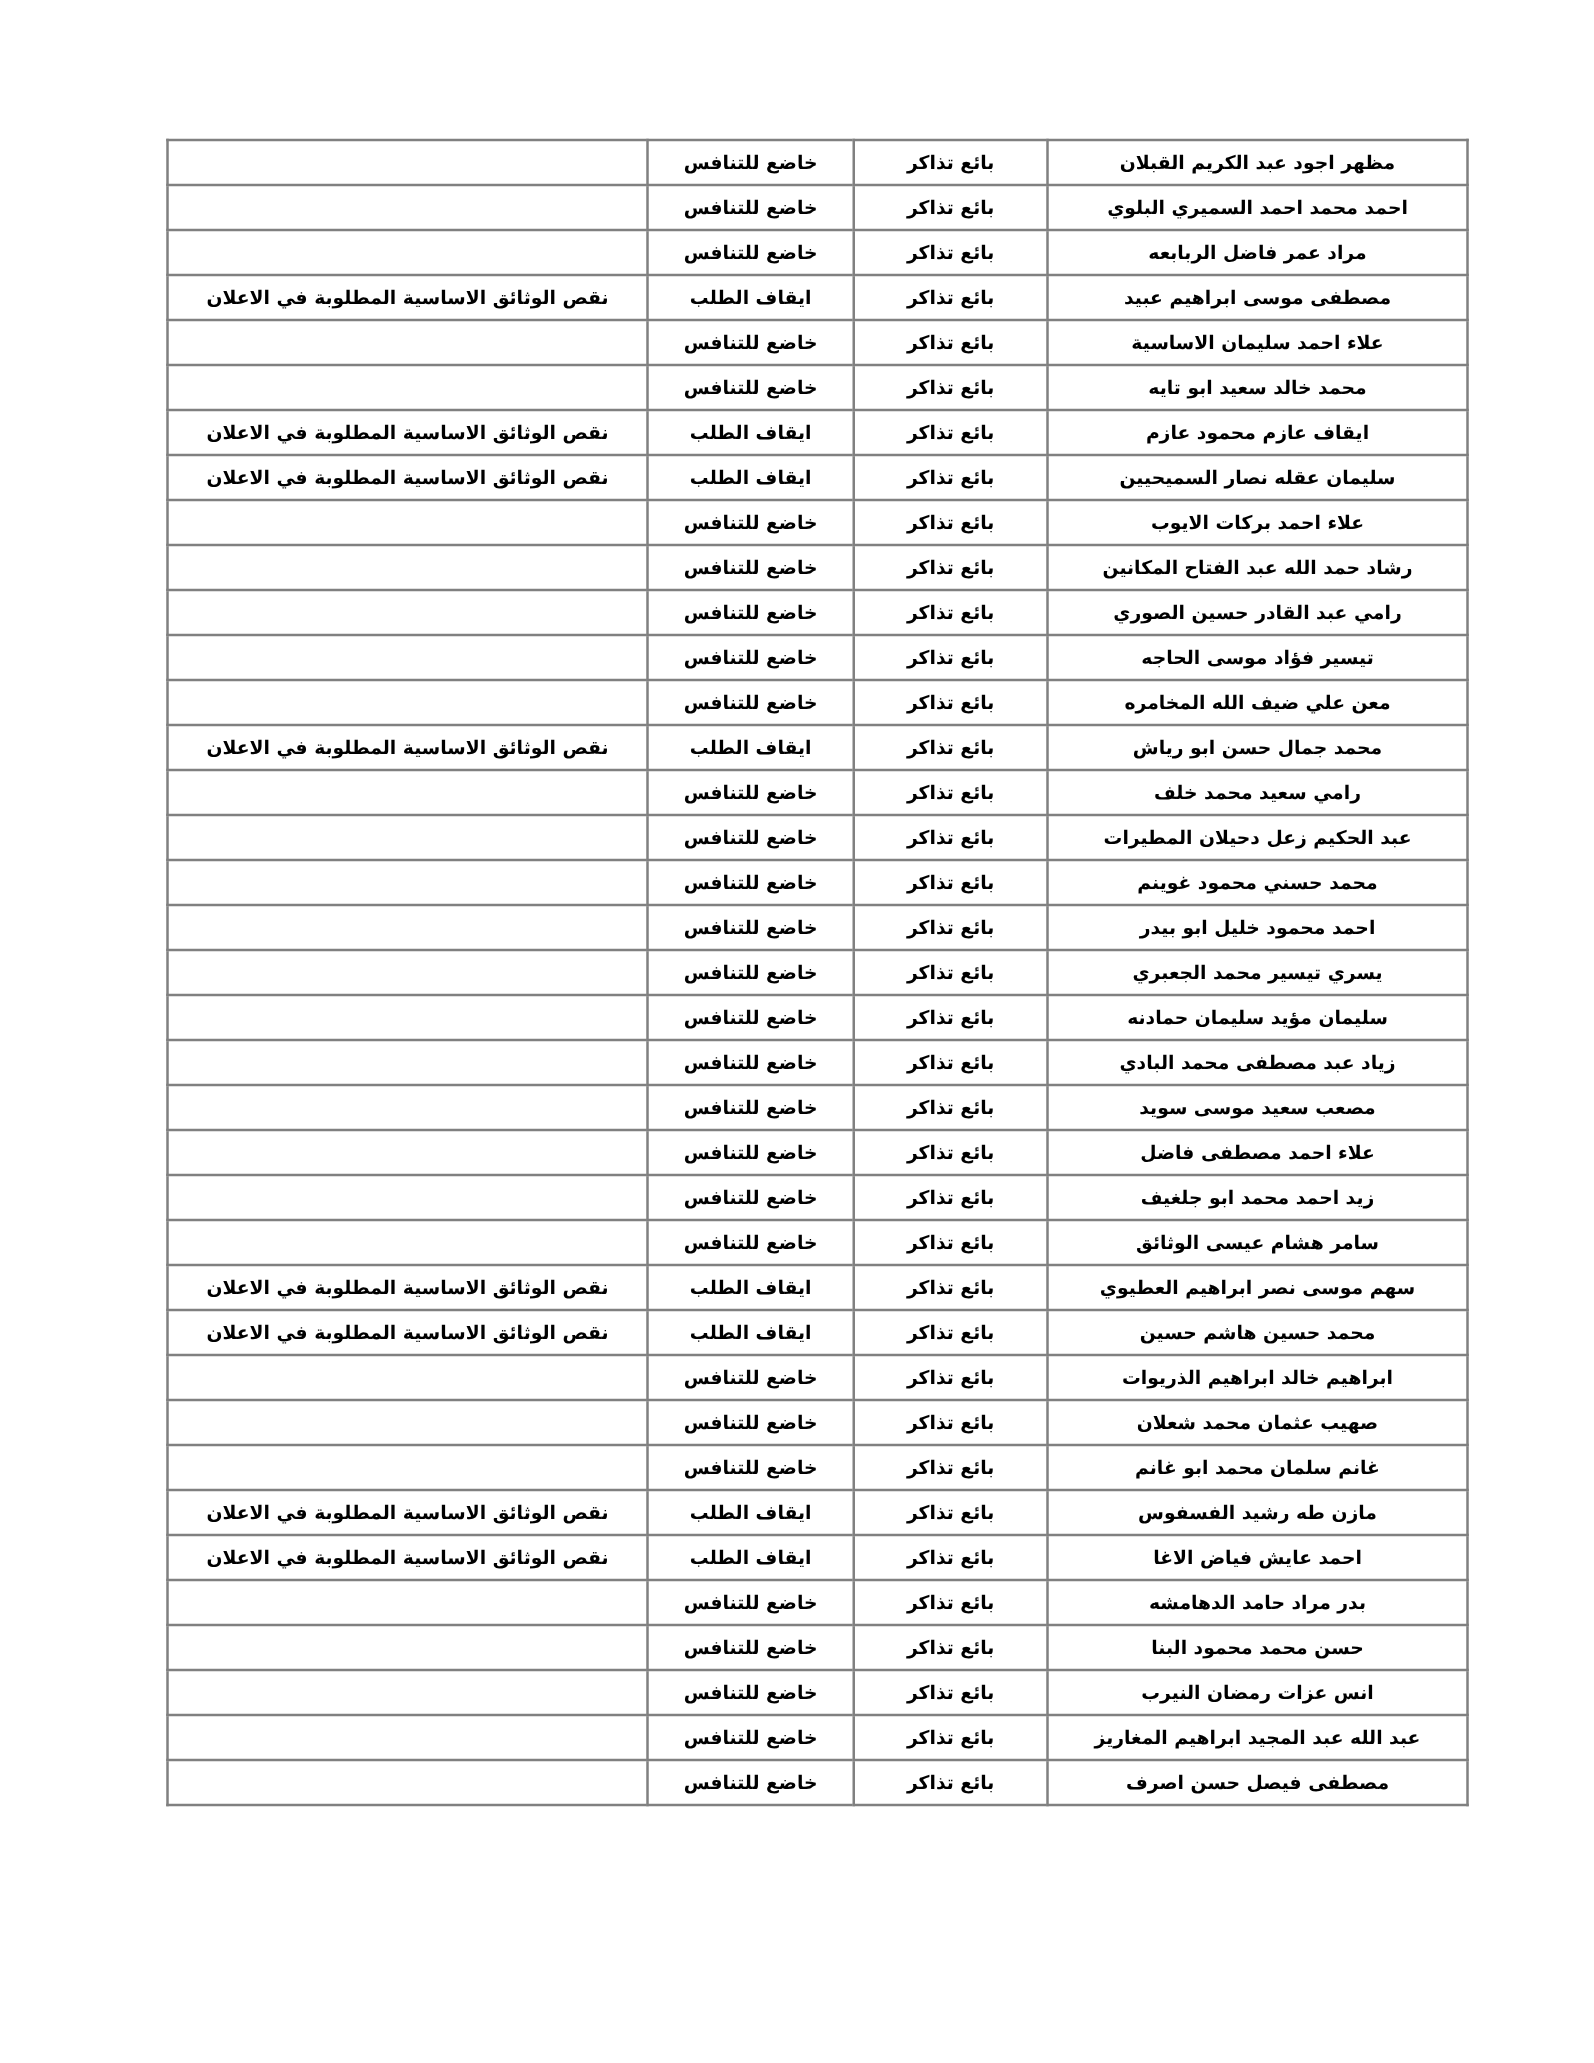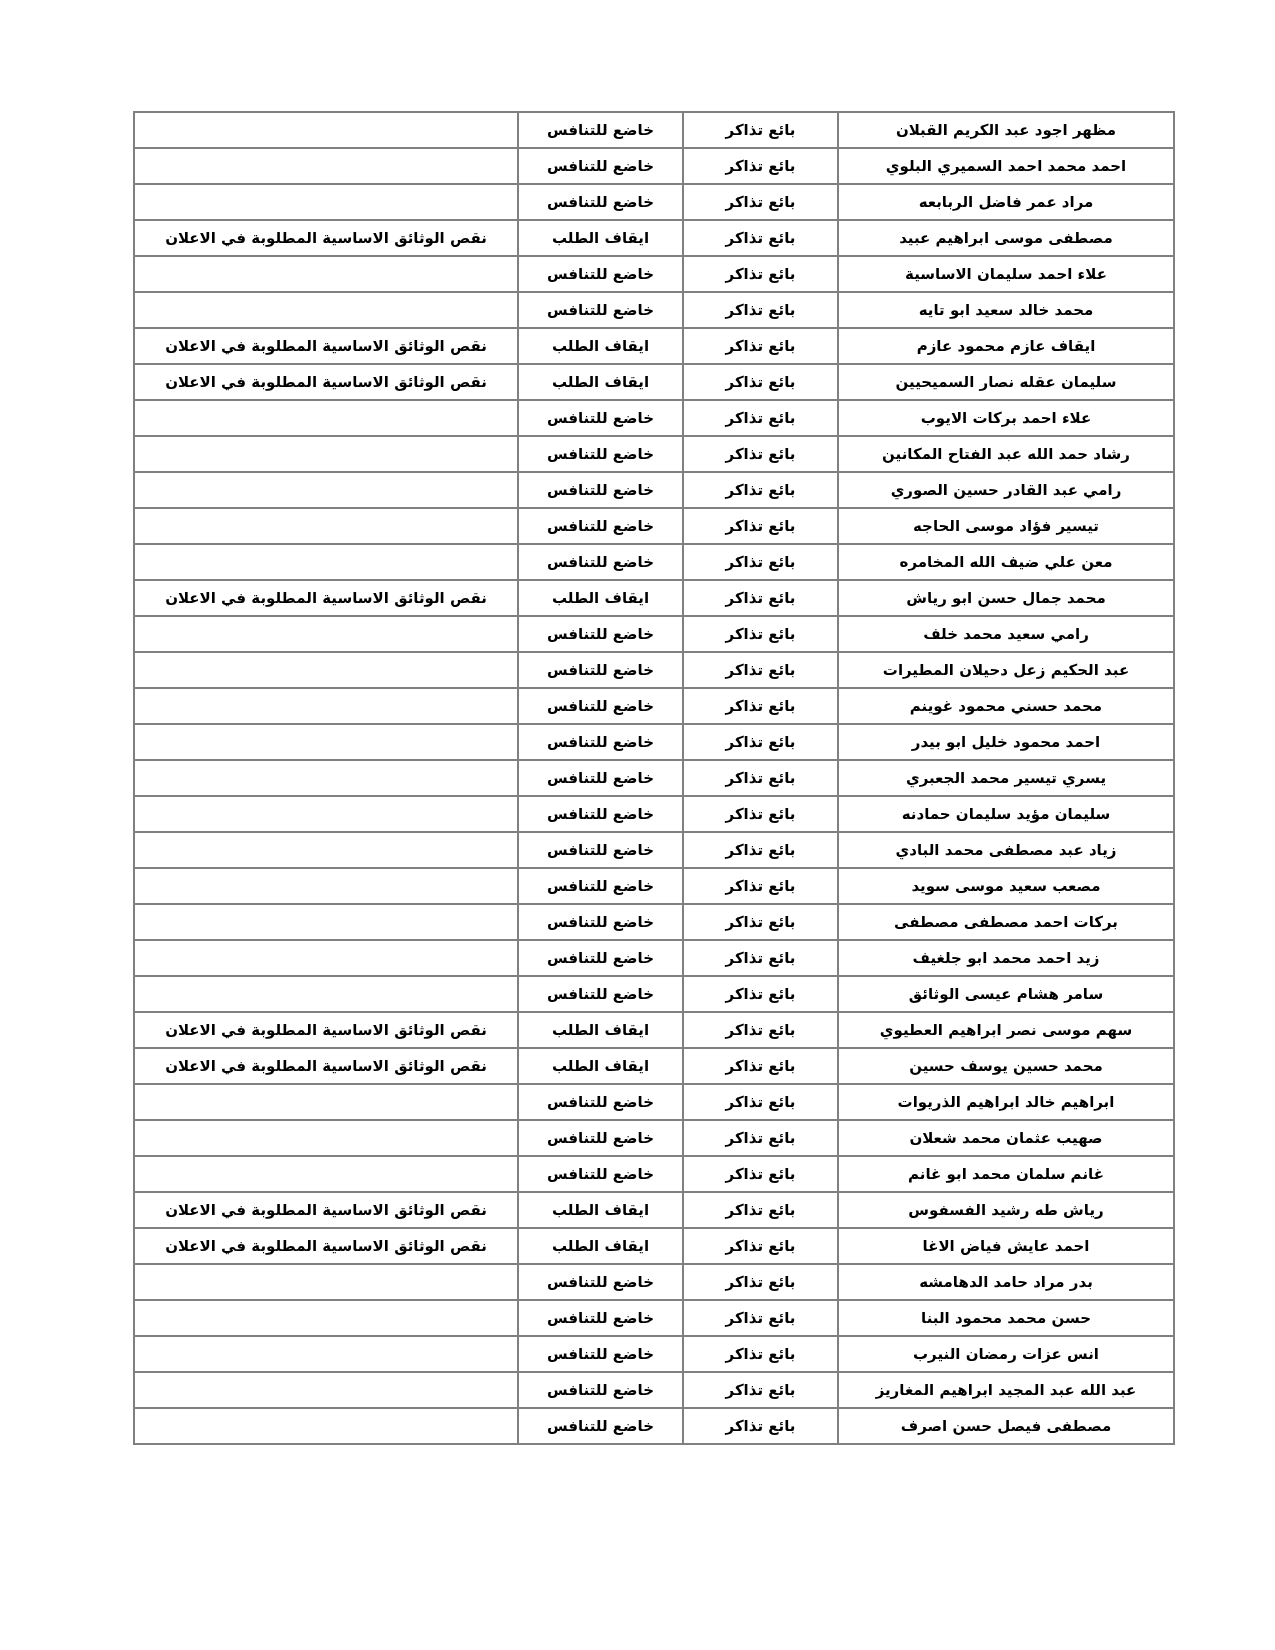"بركات احمد مصطفى مصطفى" td { text: بركات احمد مصطفى مصطفى -> علاء احمد مصطفى فاضل }
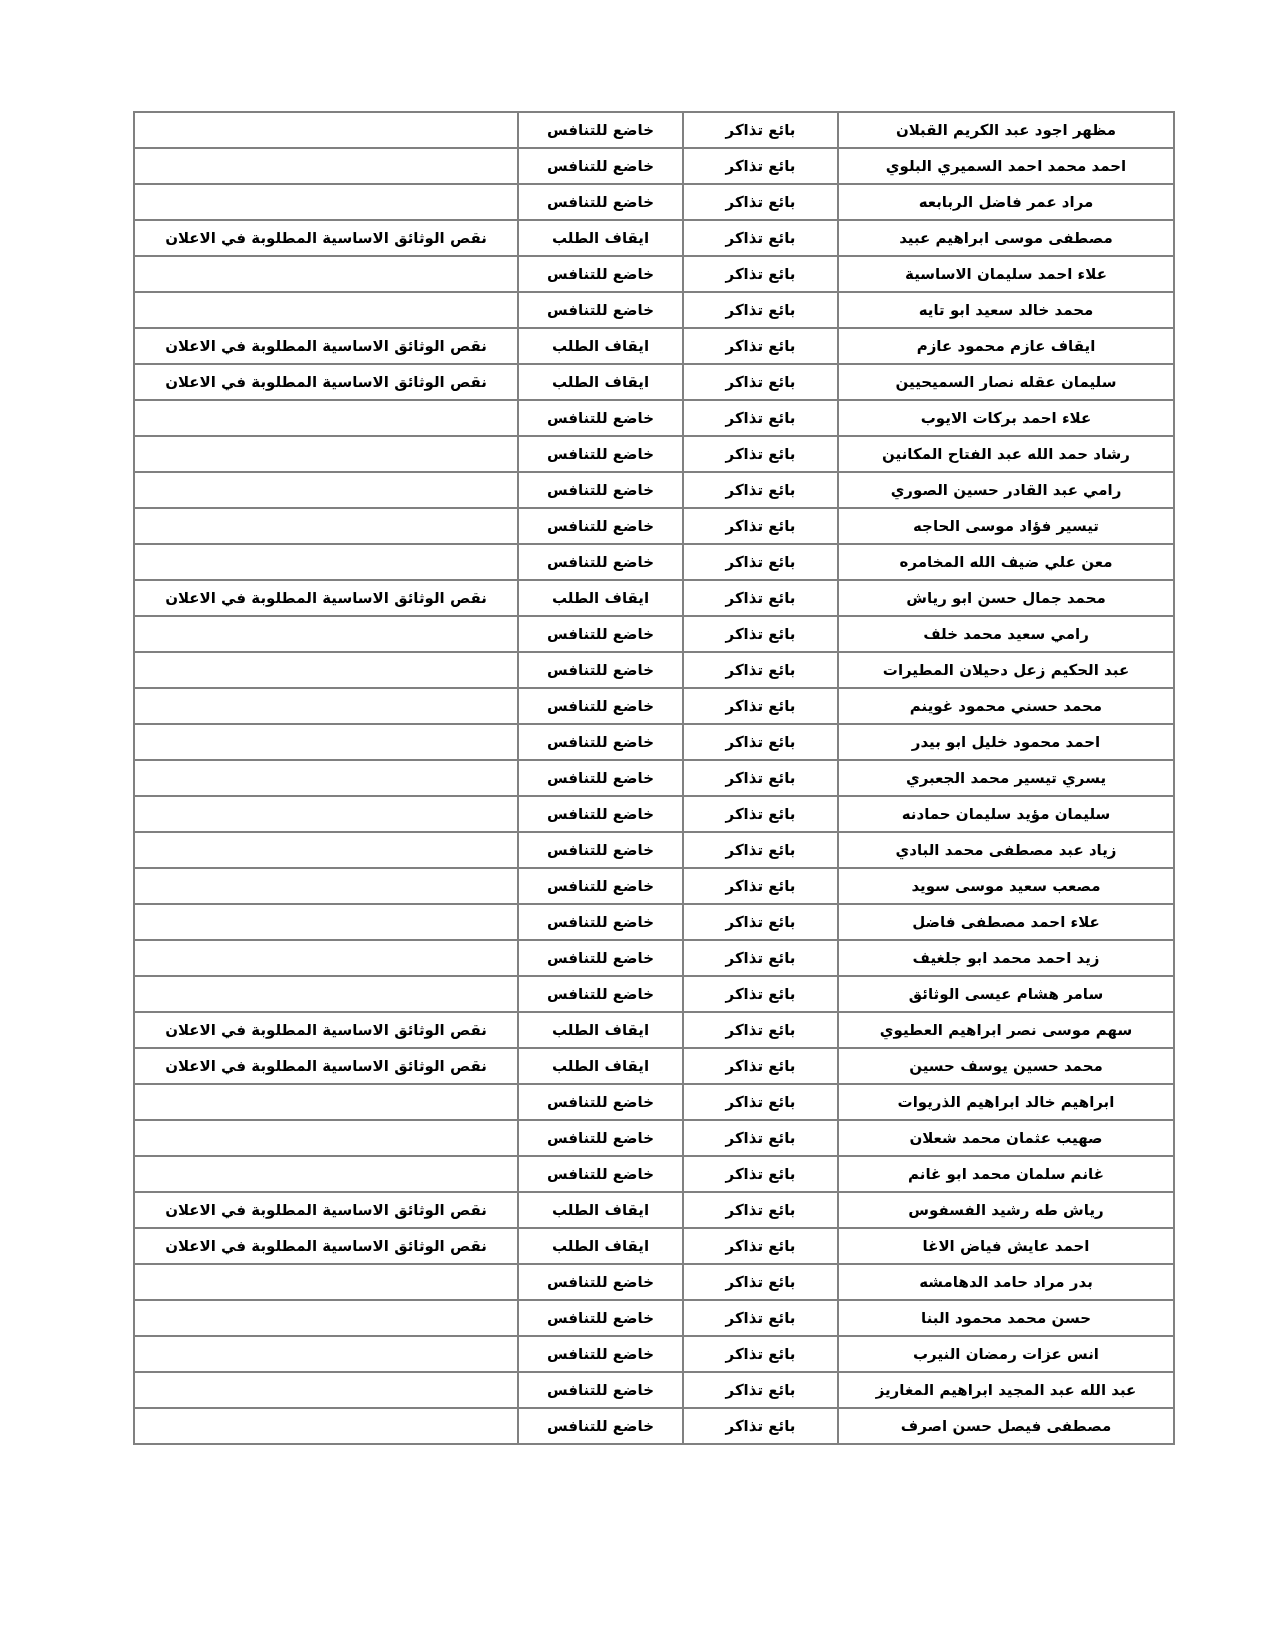"محمد حسين يوسف حسين" td { text: يوسف -> هاشم }
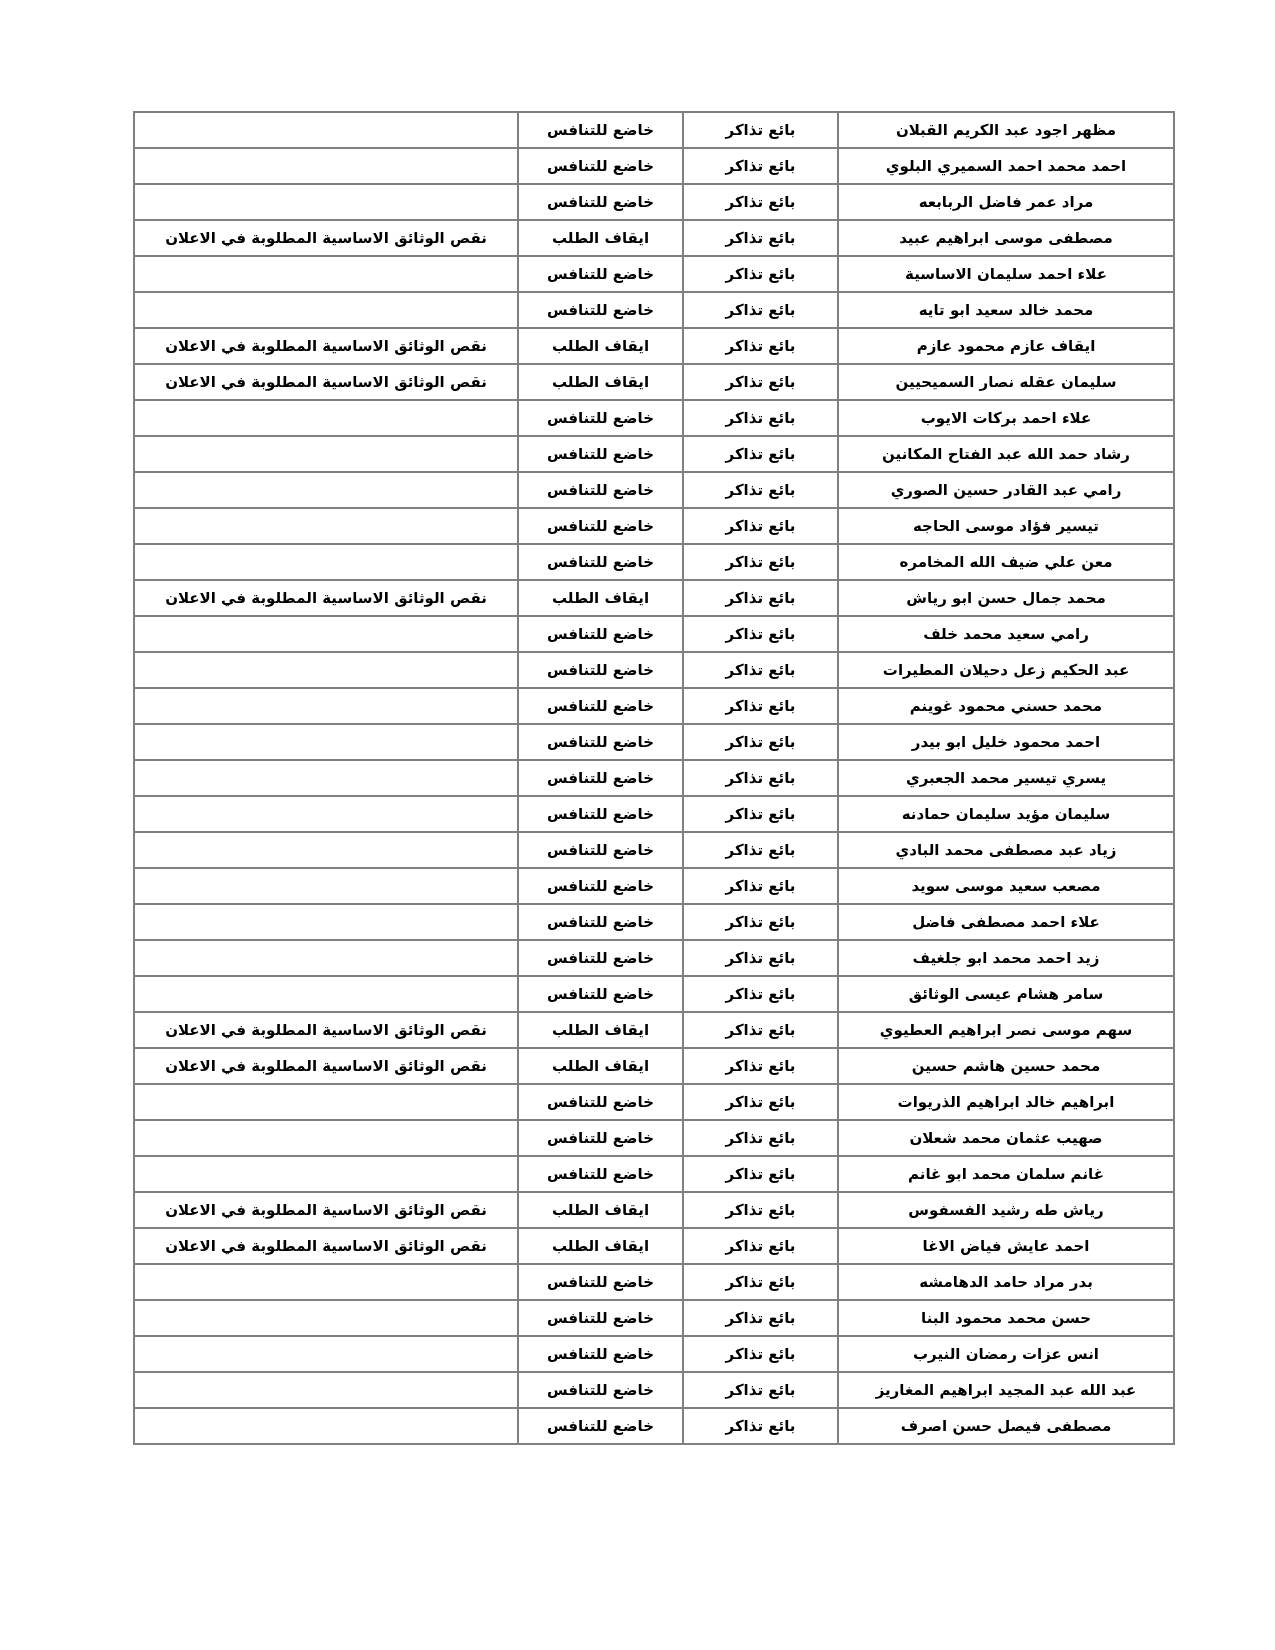"رياش طه رشيد الفسفوس" td { text: رياش -> مازن }
